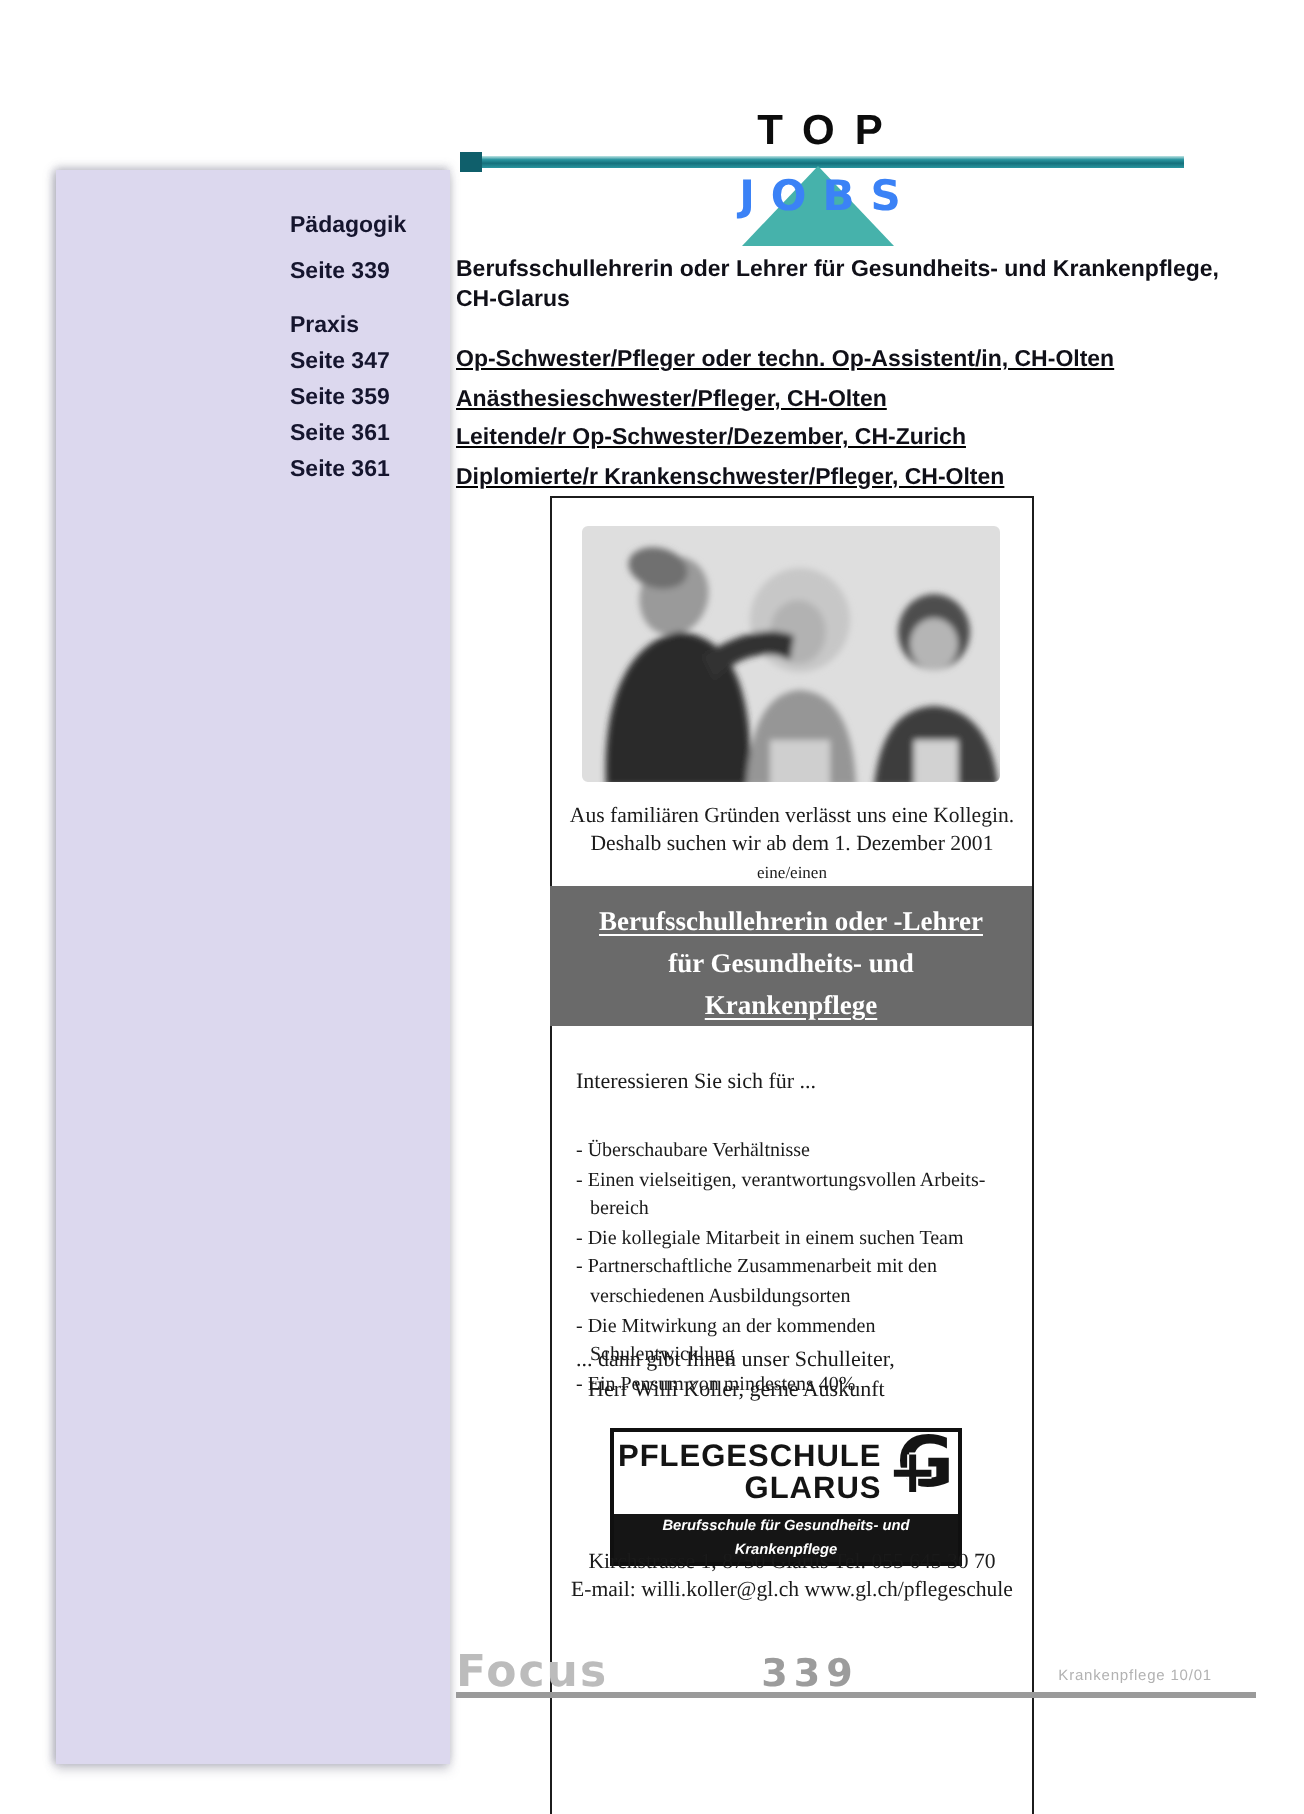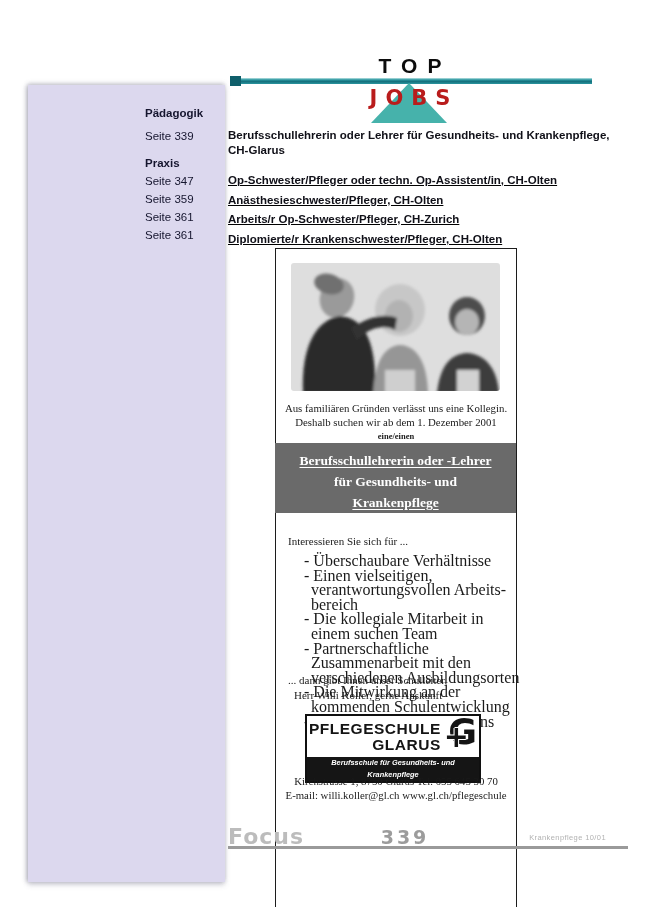"JOBS" .logo-bottom { color: #b91c1c -> #3b82f6 }
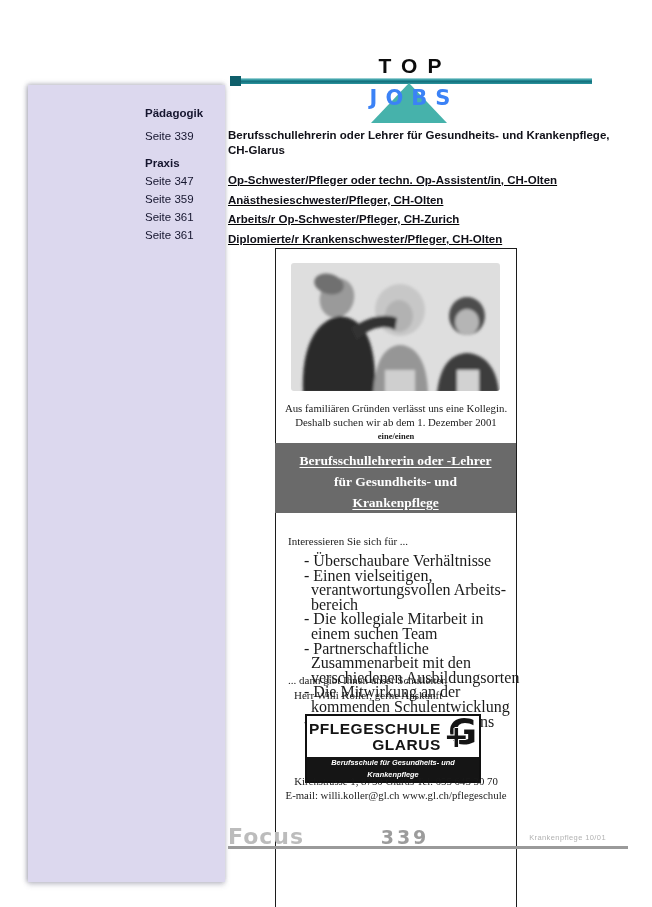"Seite 339" .sb-page { font-weight: 400 -> 700 }
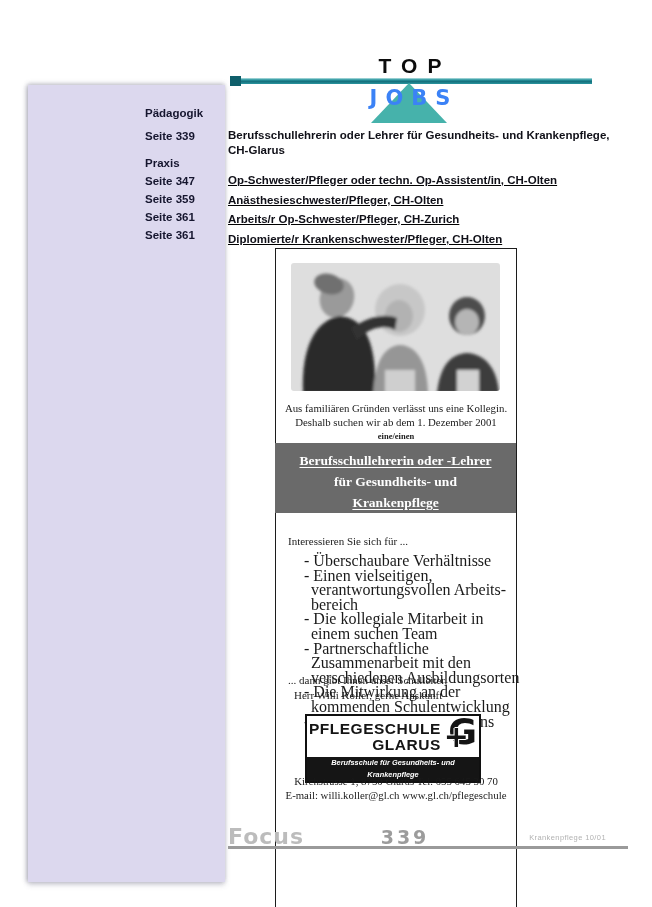"Arbeits/r Op-Schwester/Pfleger," div.job-item { text: Arbeits/r Op-Schwester/Pfleger -> Leitende/r Op-Schwester/Dezember }
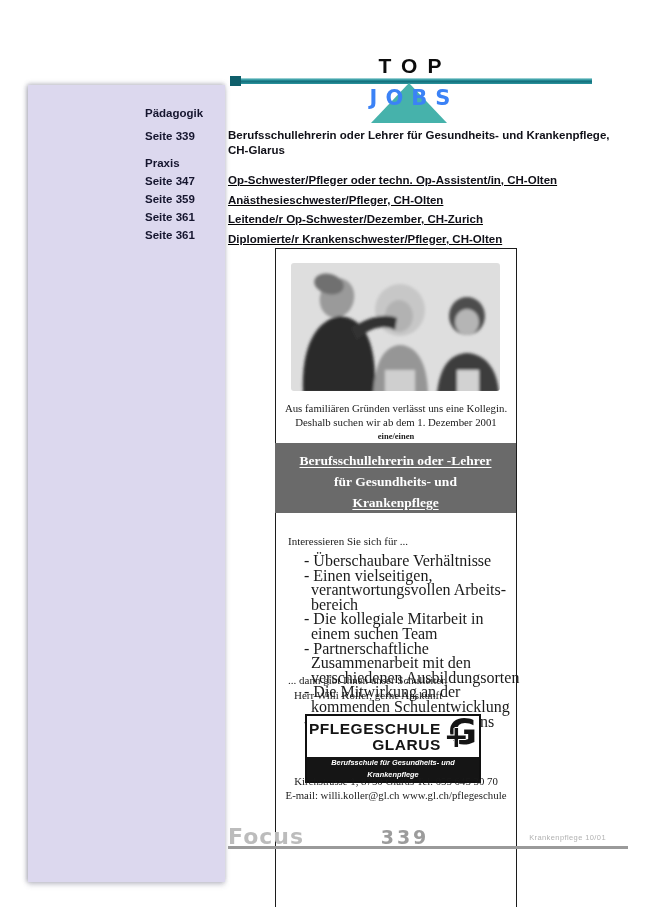"eine/einen" .ad-intro .small { font-weight: bold -> none }
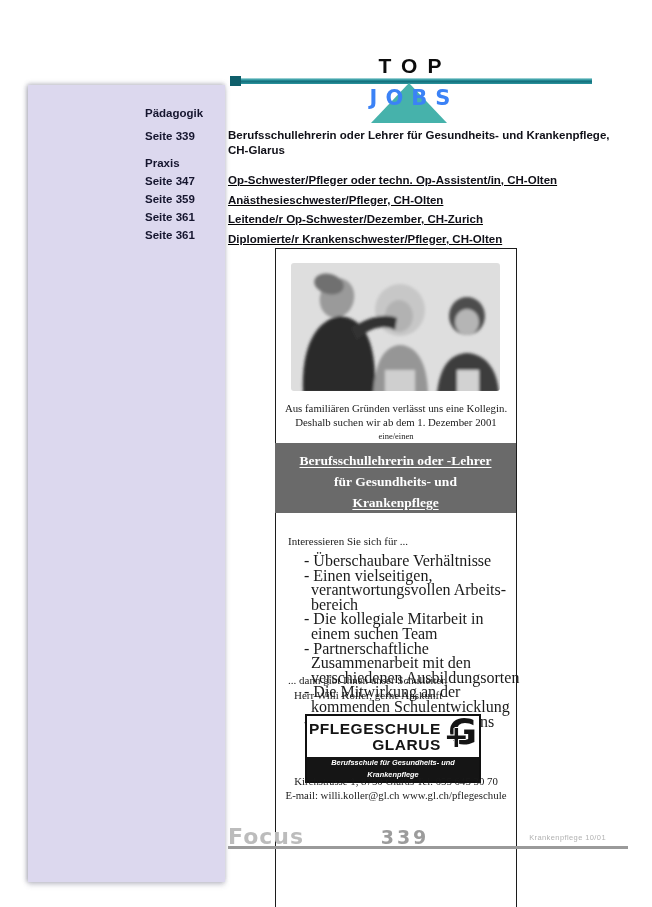"- Überschaubare Verhältnisse" .ad-bullets { font-size: 16px -> 10px; margin-left: 16px -> none; top: 305px -> 320px }
